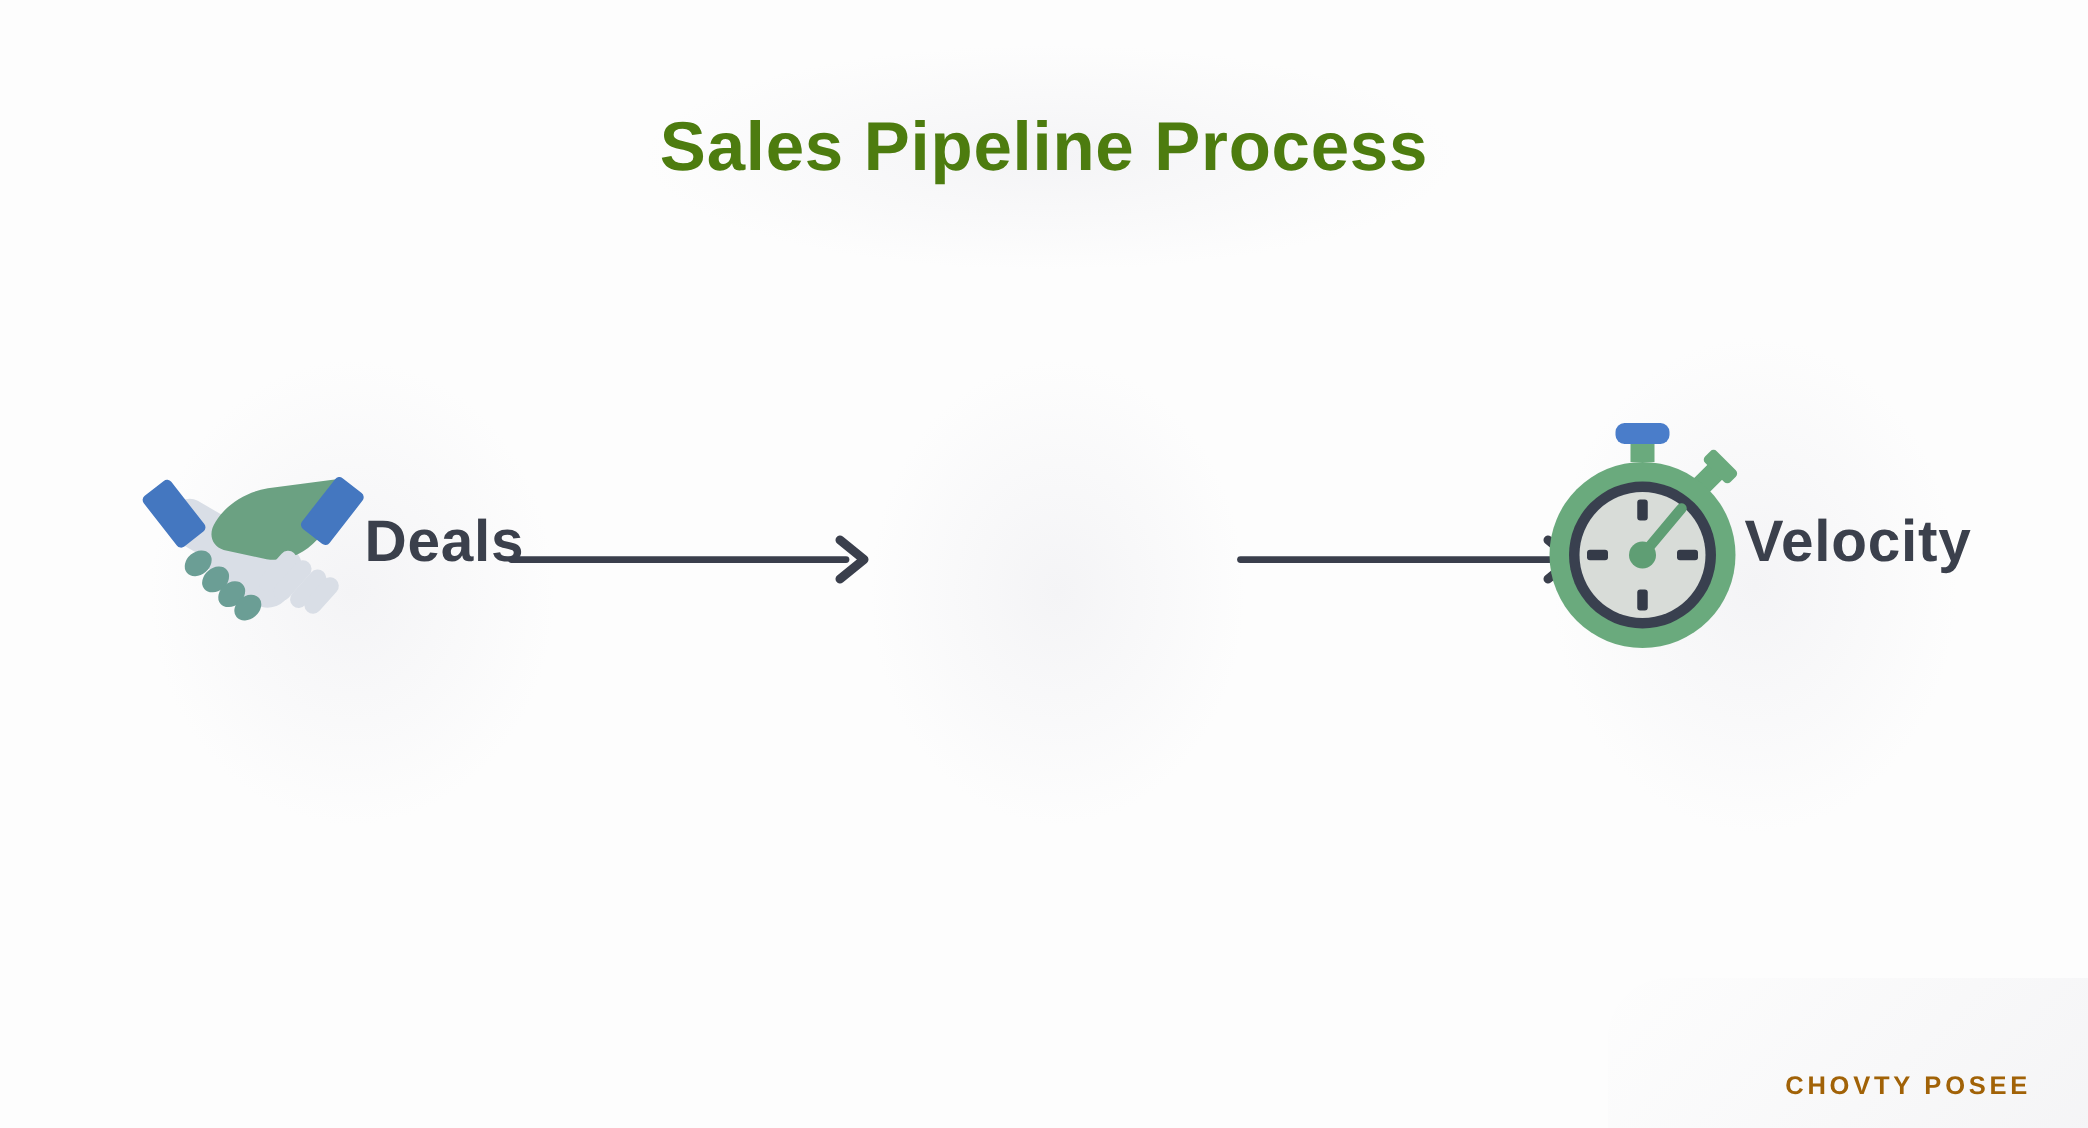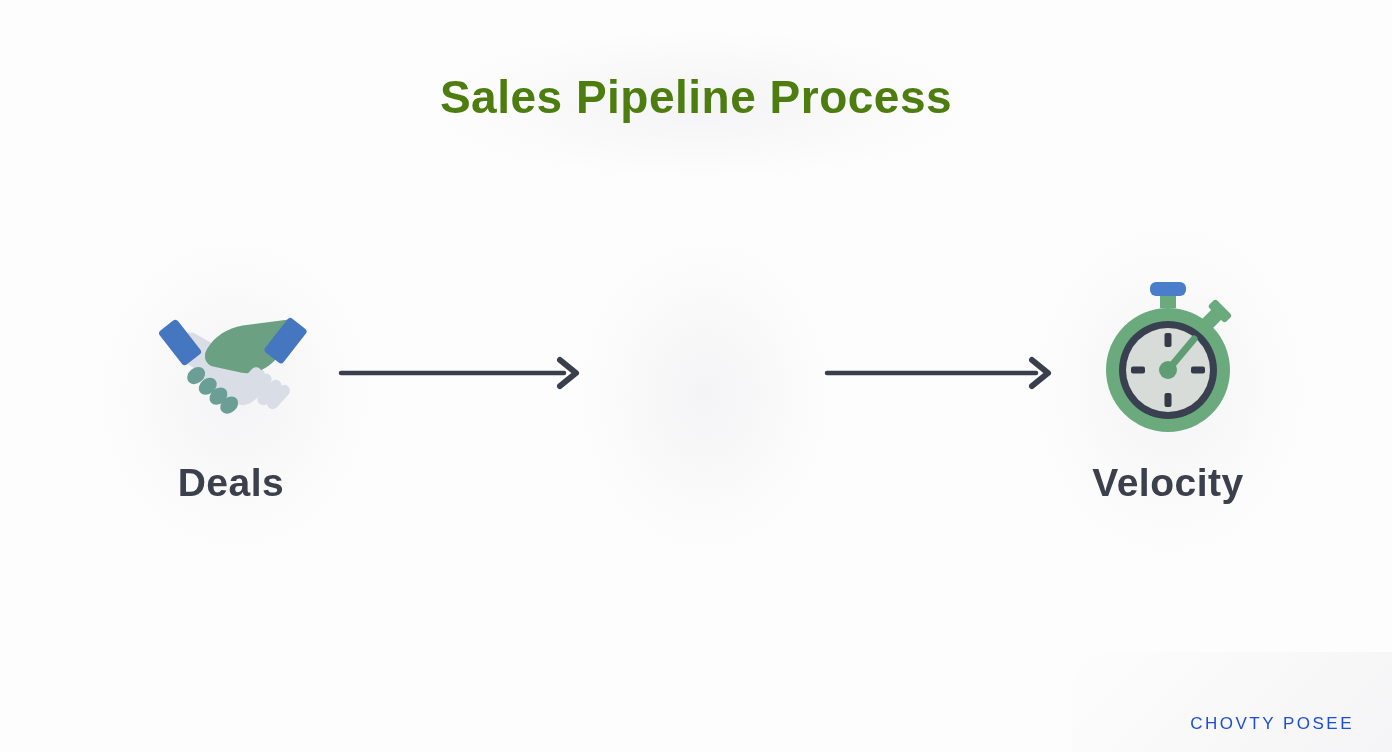"Deals" .step { flex-direction: column -> row }
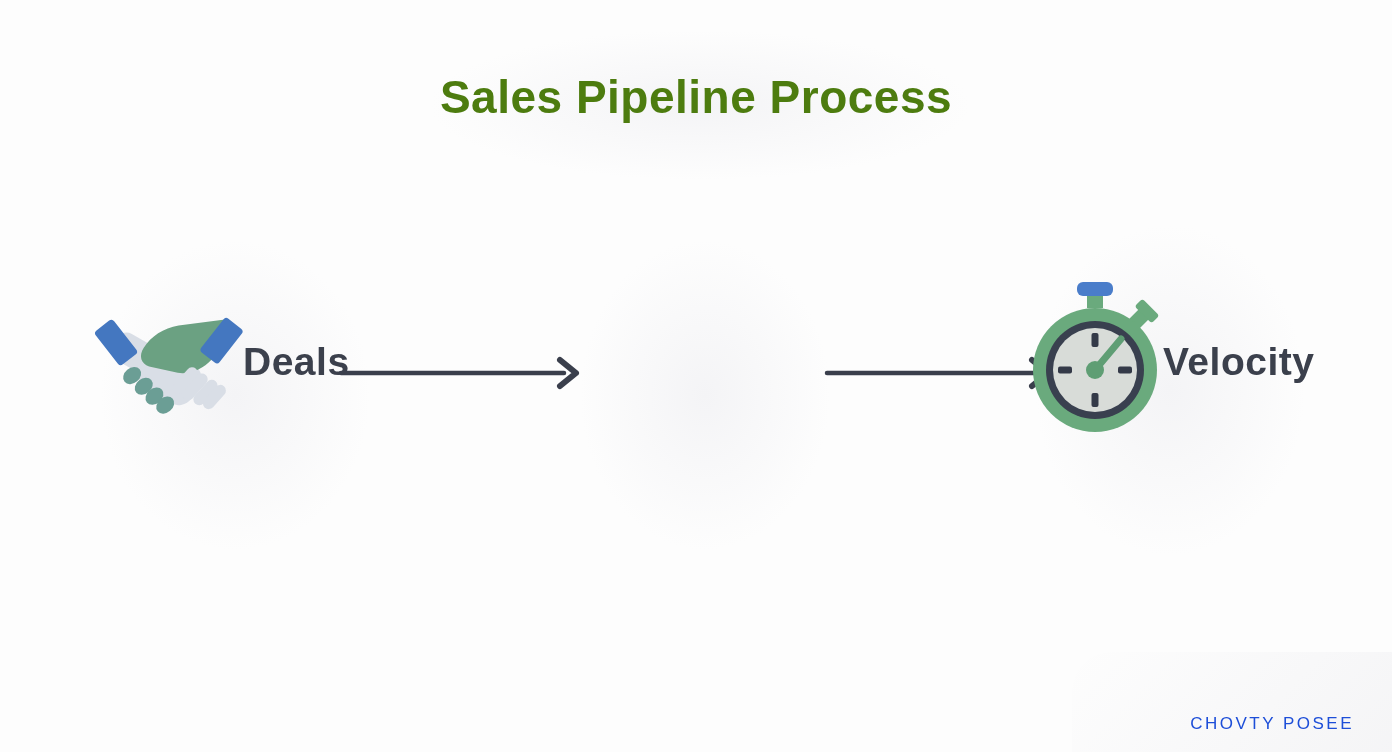"CHOVTY POSEE" .watermark { color: #1d4ed8 -> #a16207; font-weight: 400 -> 700 }
